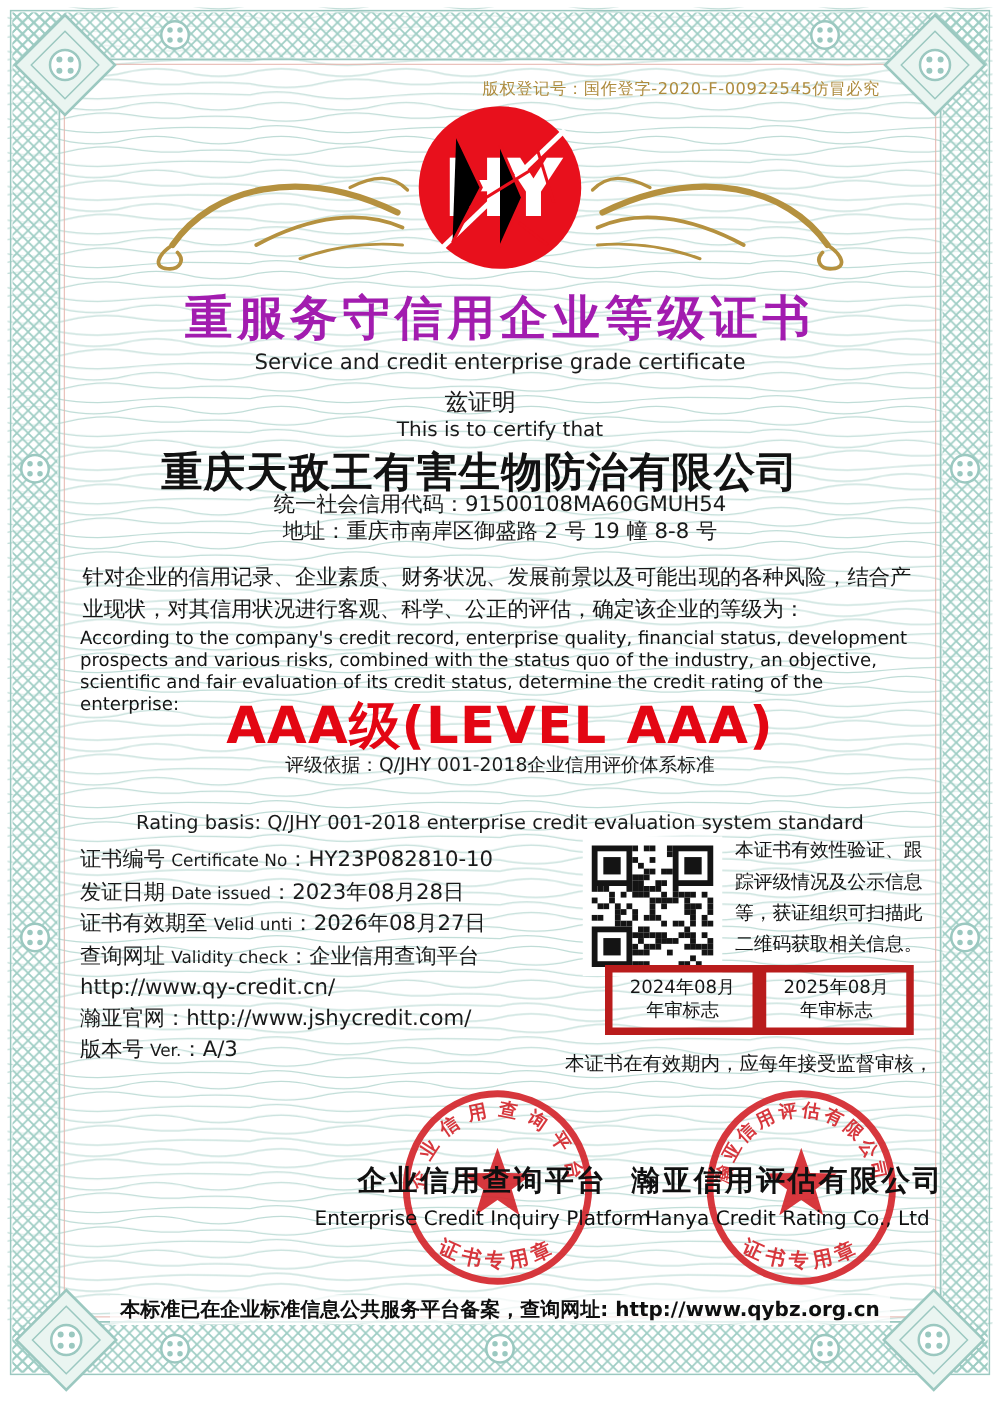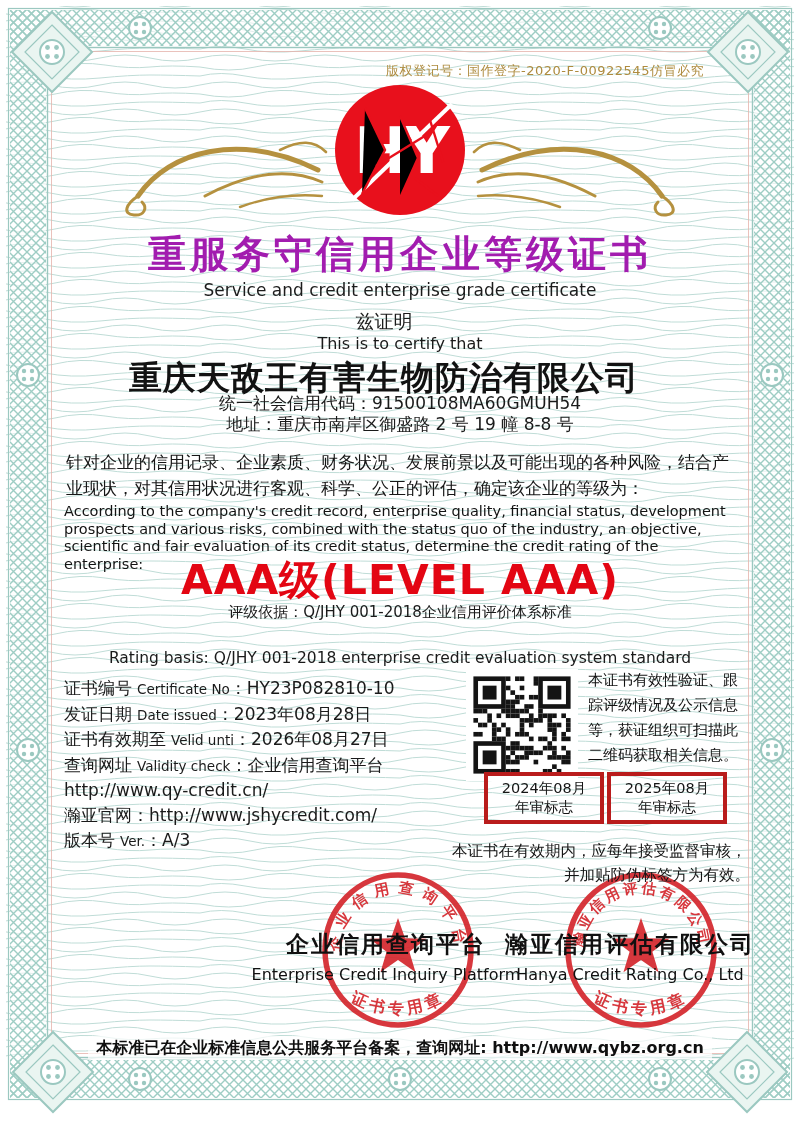"2024年08月" .ybox { border: 4px solid #b91c1c -> 6px solid #b91c1c }
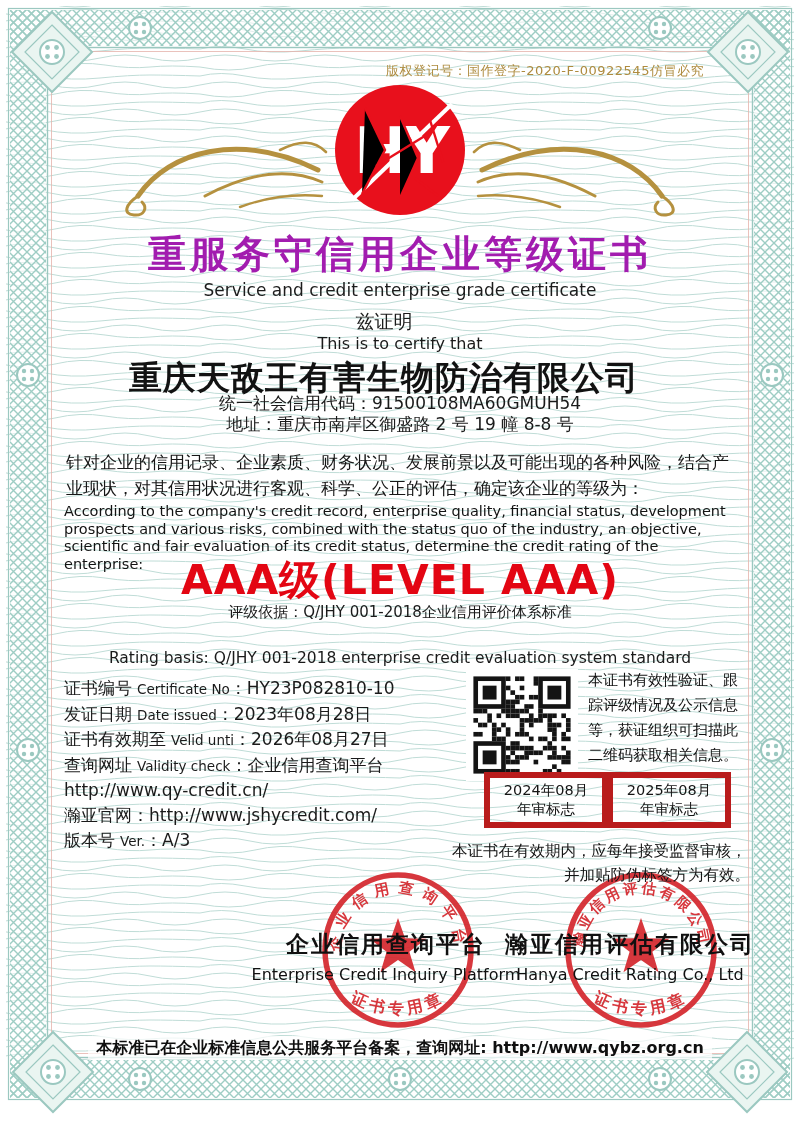"并加贴防伪标签方为有效。" span.l2 { html: <span>并加贴防伪标签方为有效。</span> -> none }
